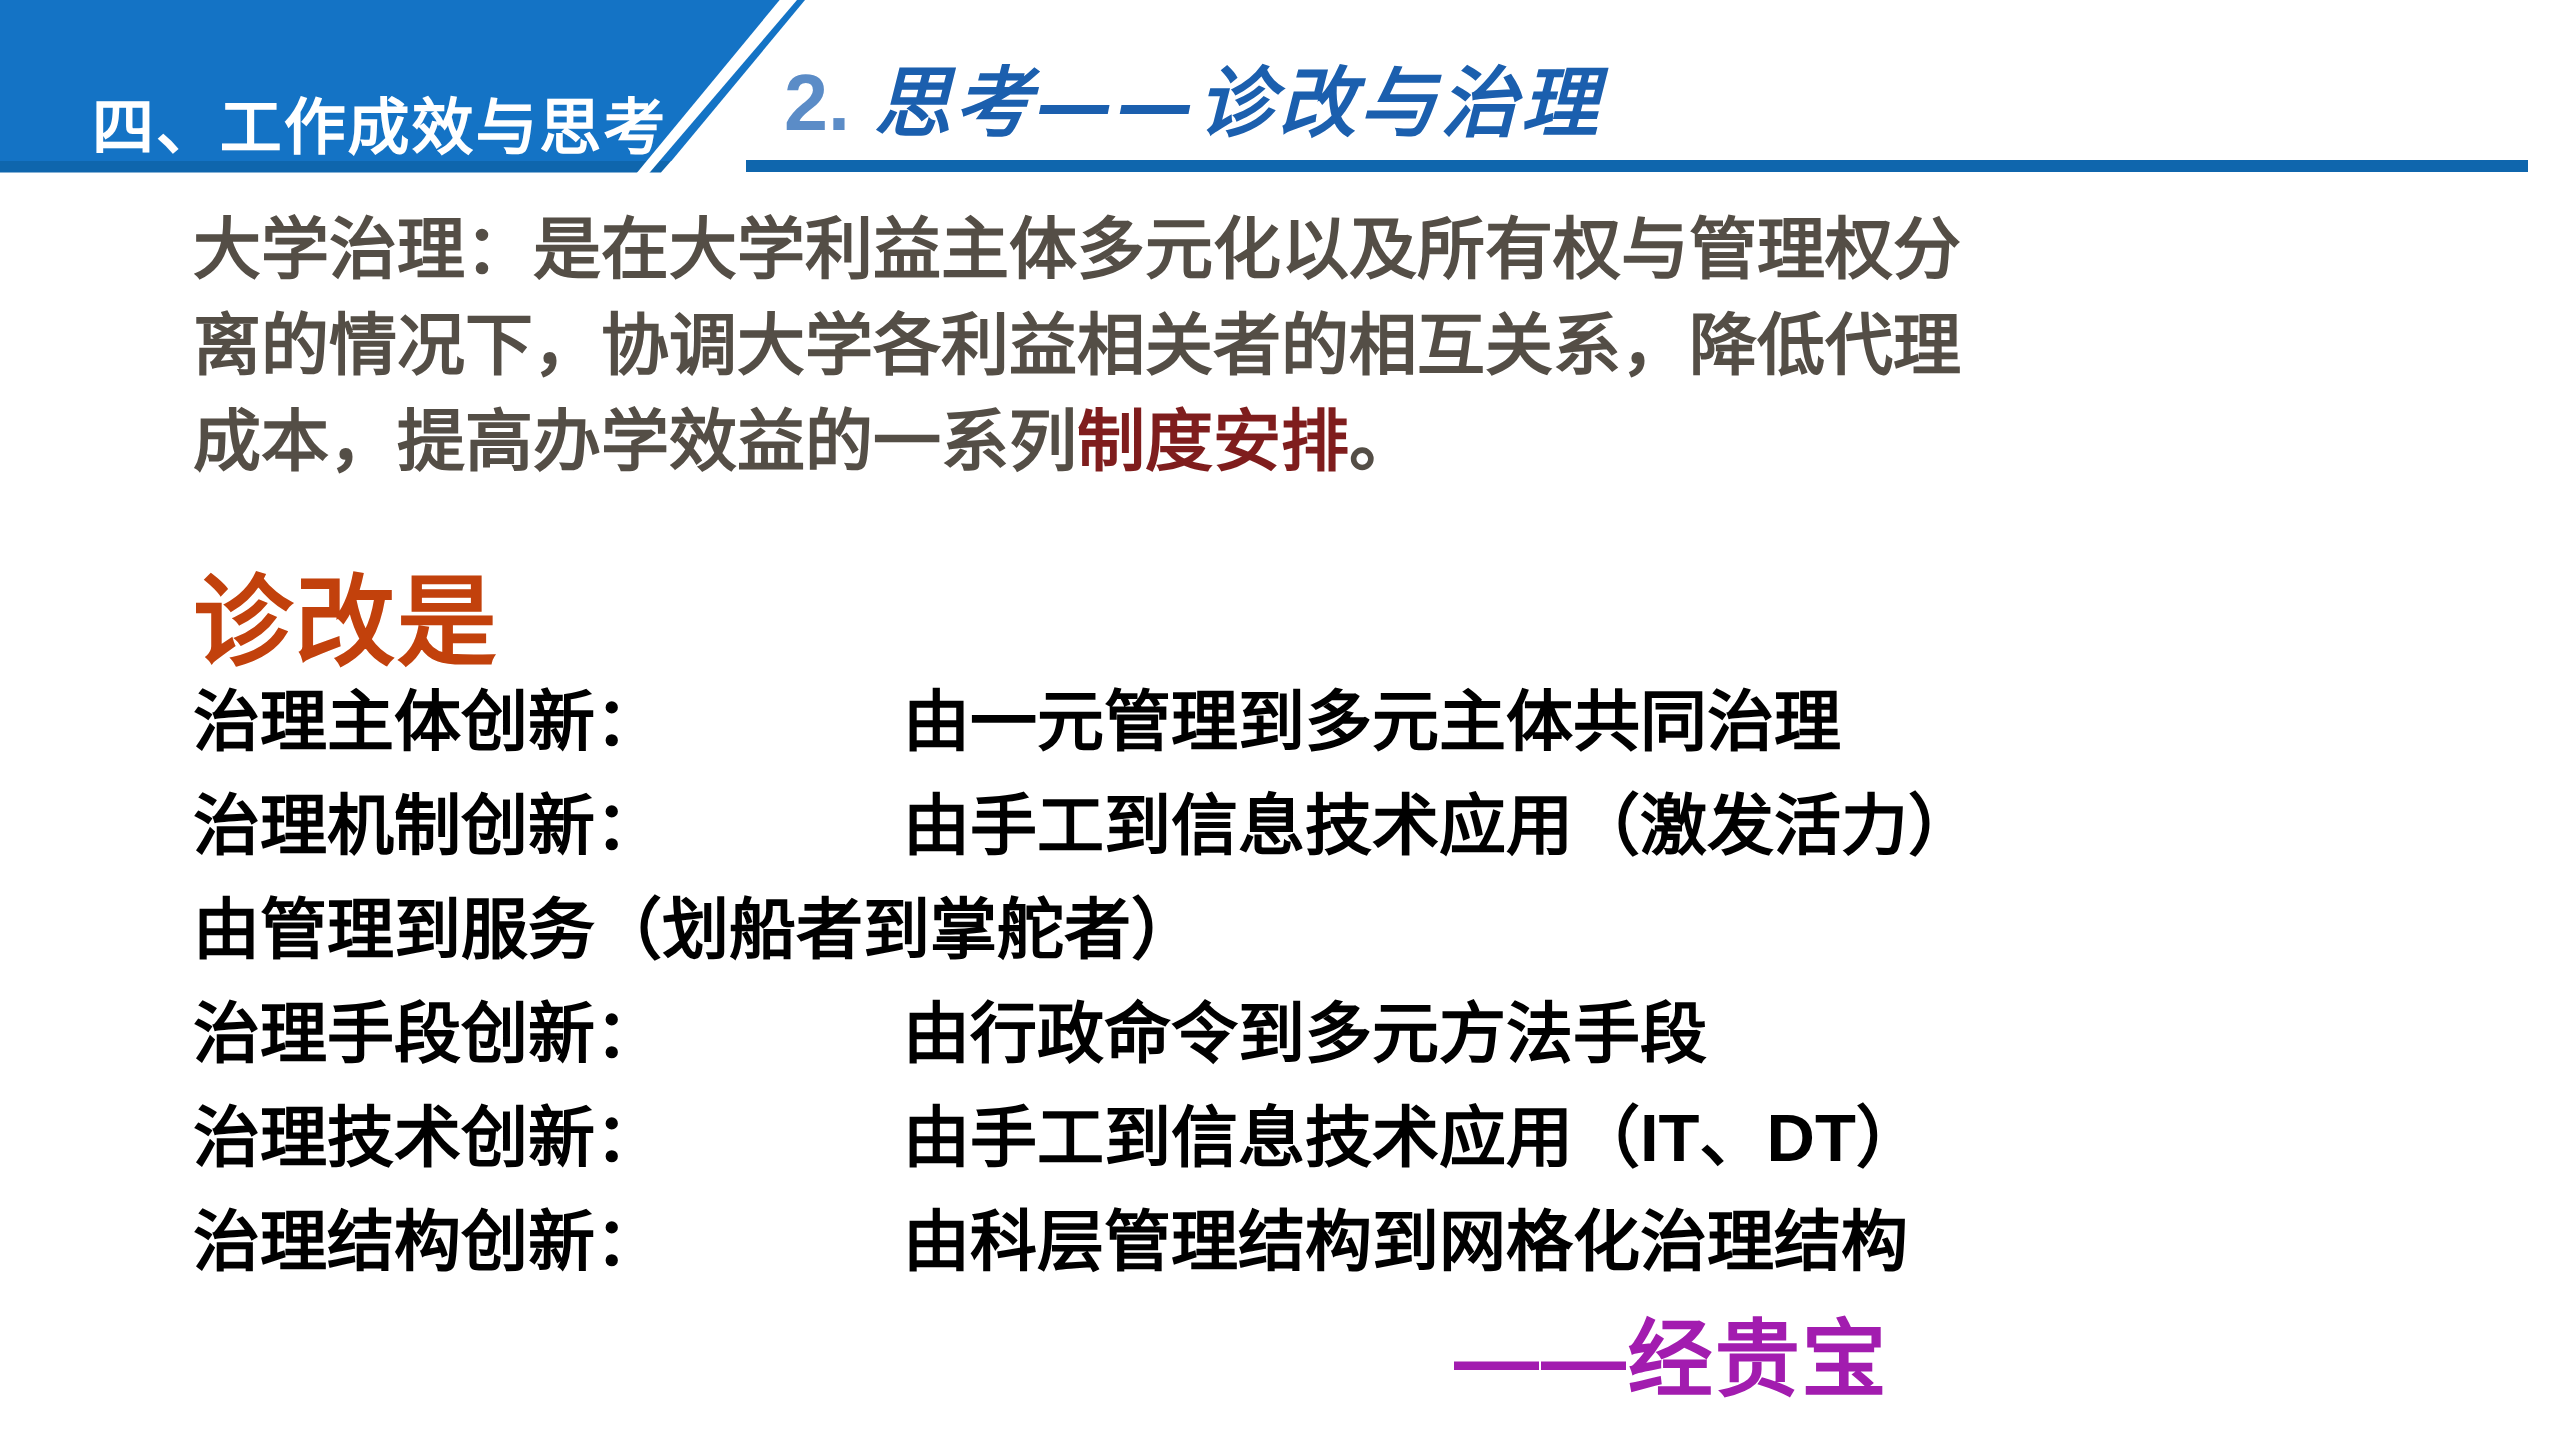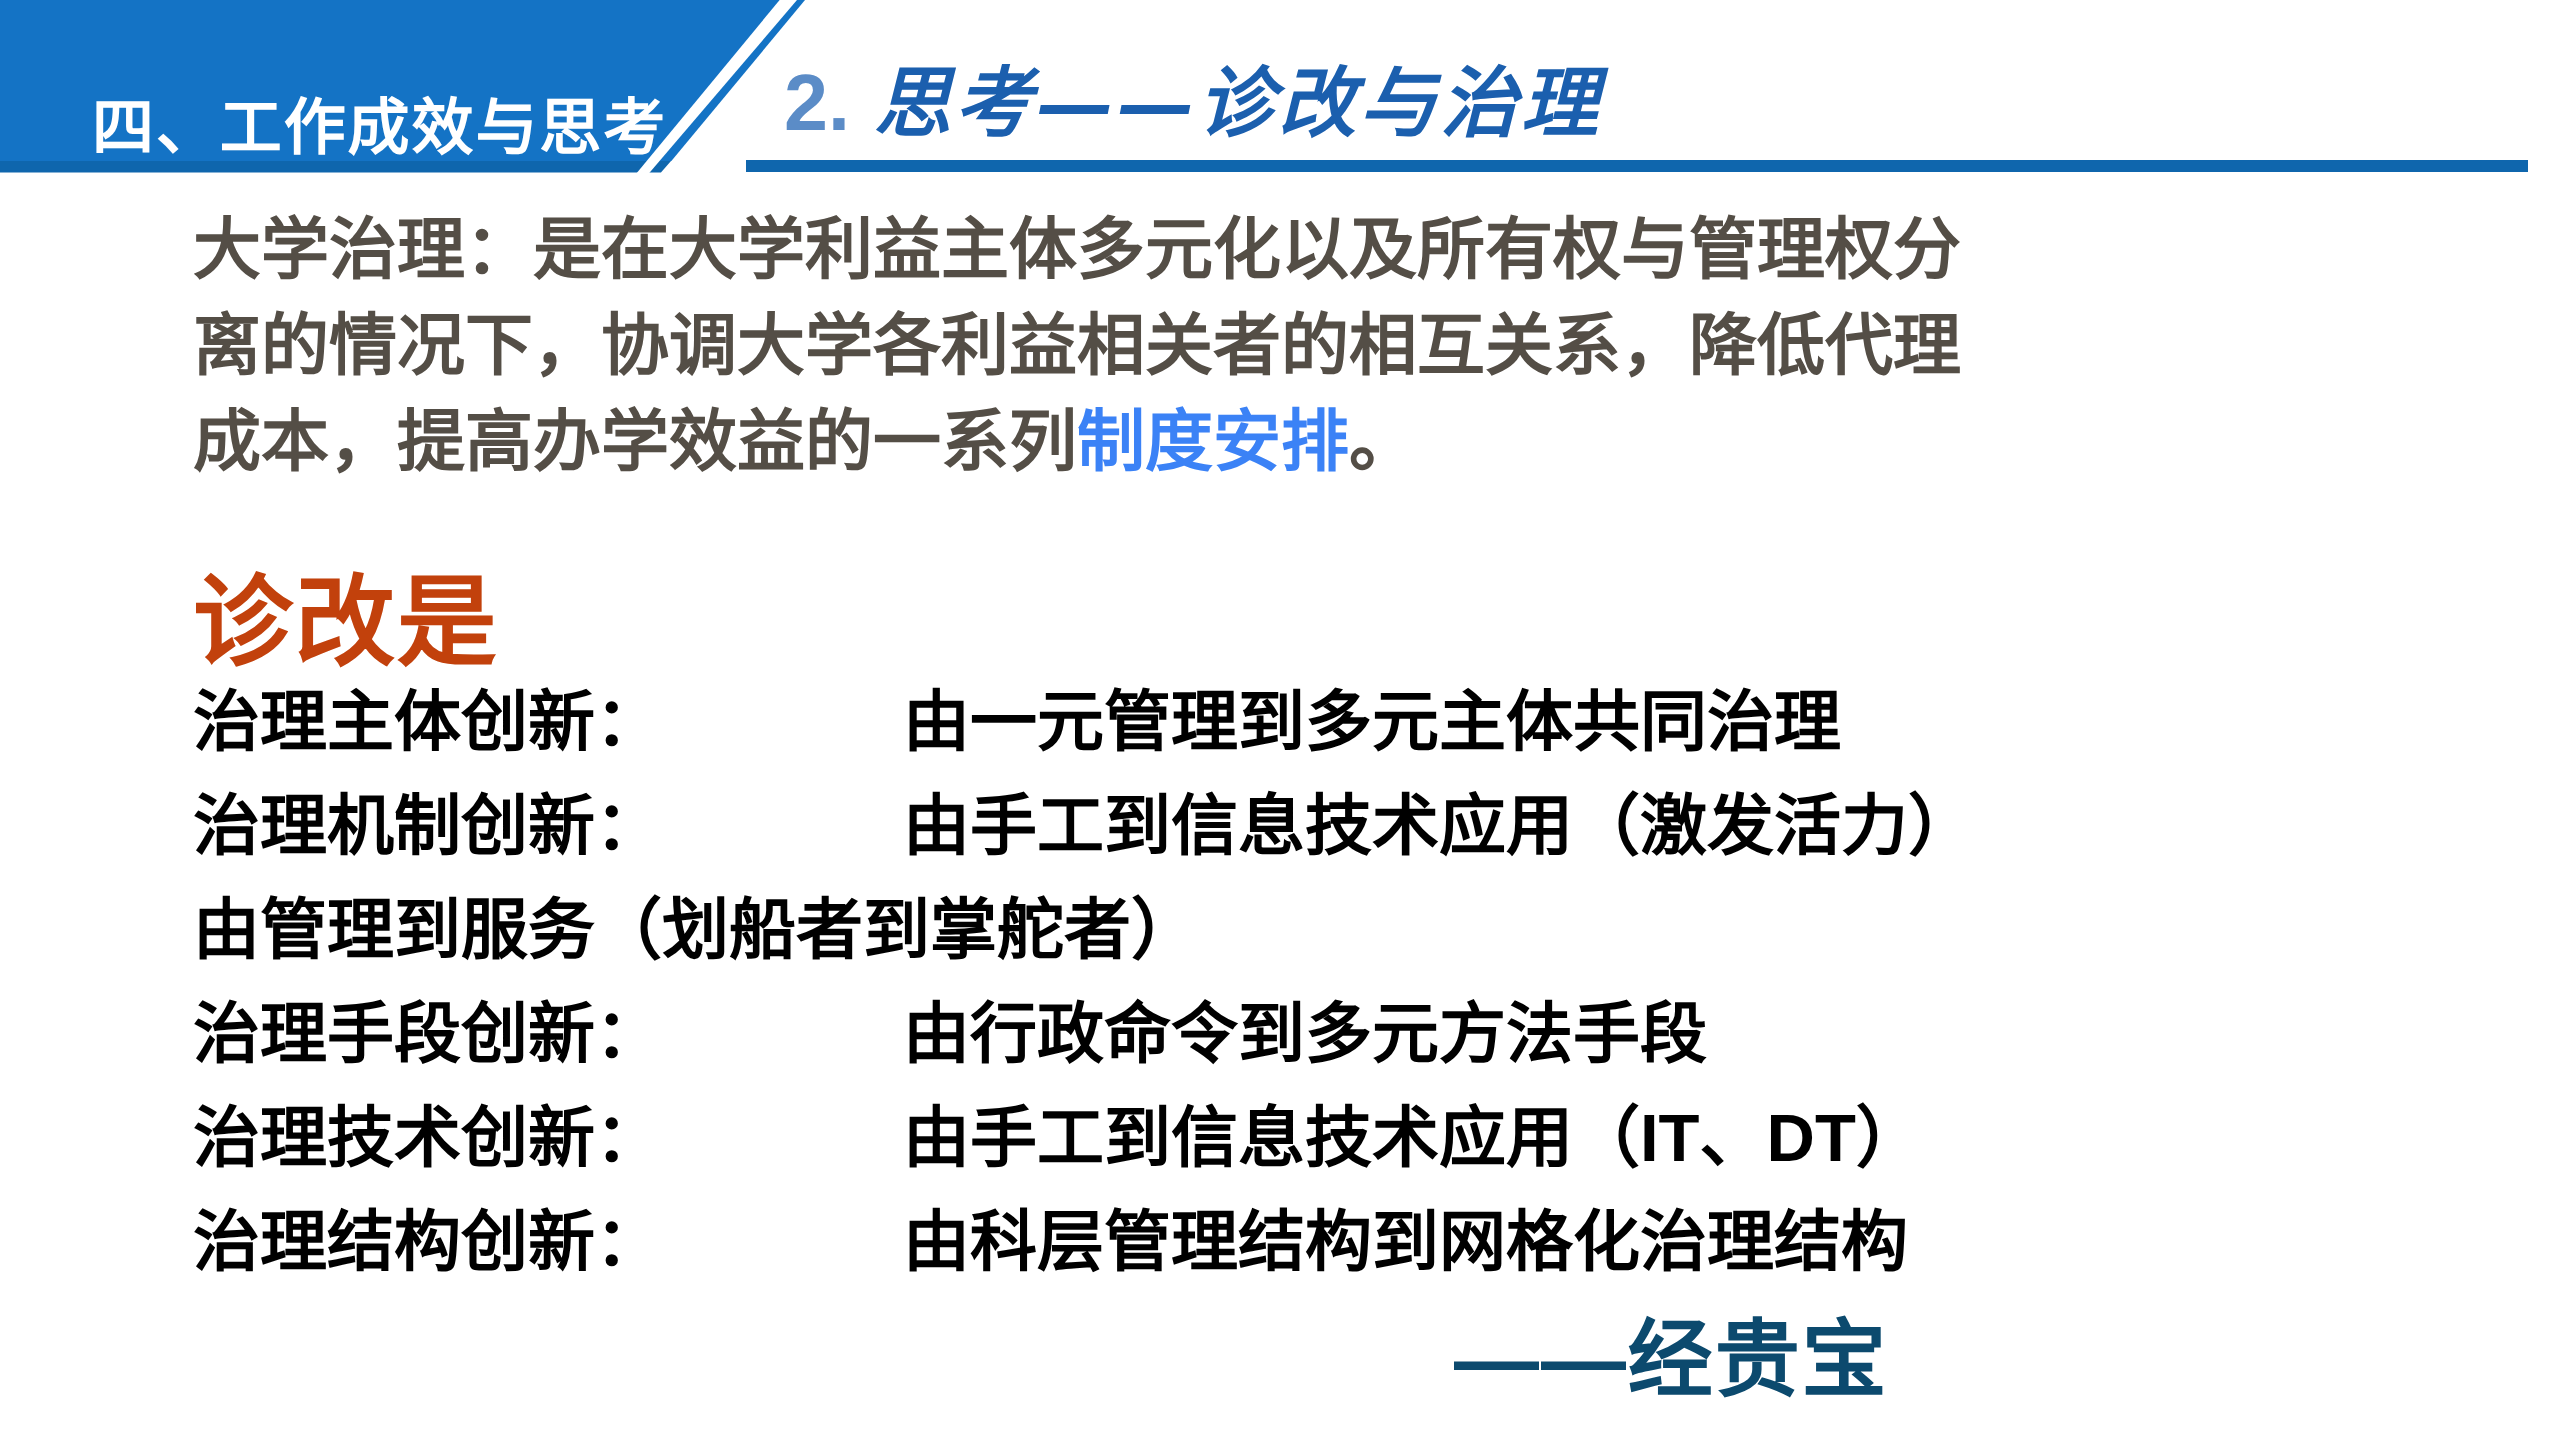"制度安排" span { color: #3b82f6 -> #7f1d1d }
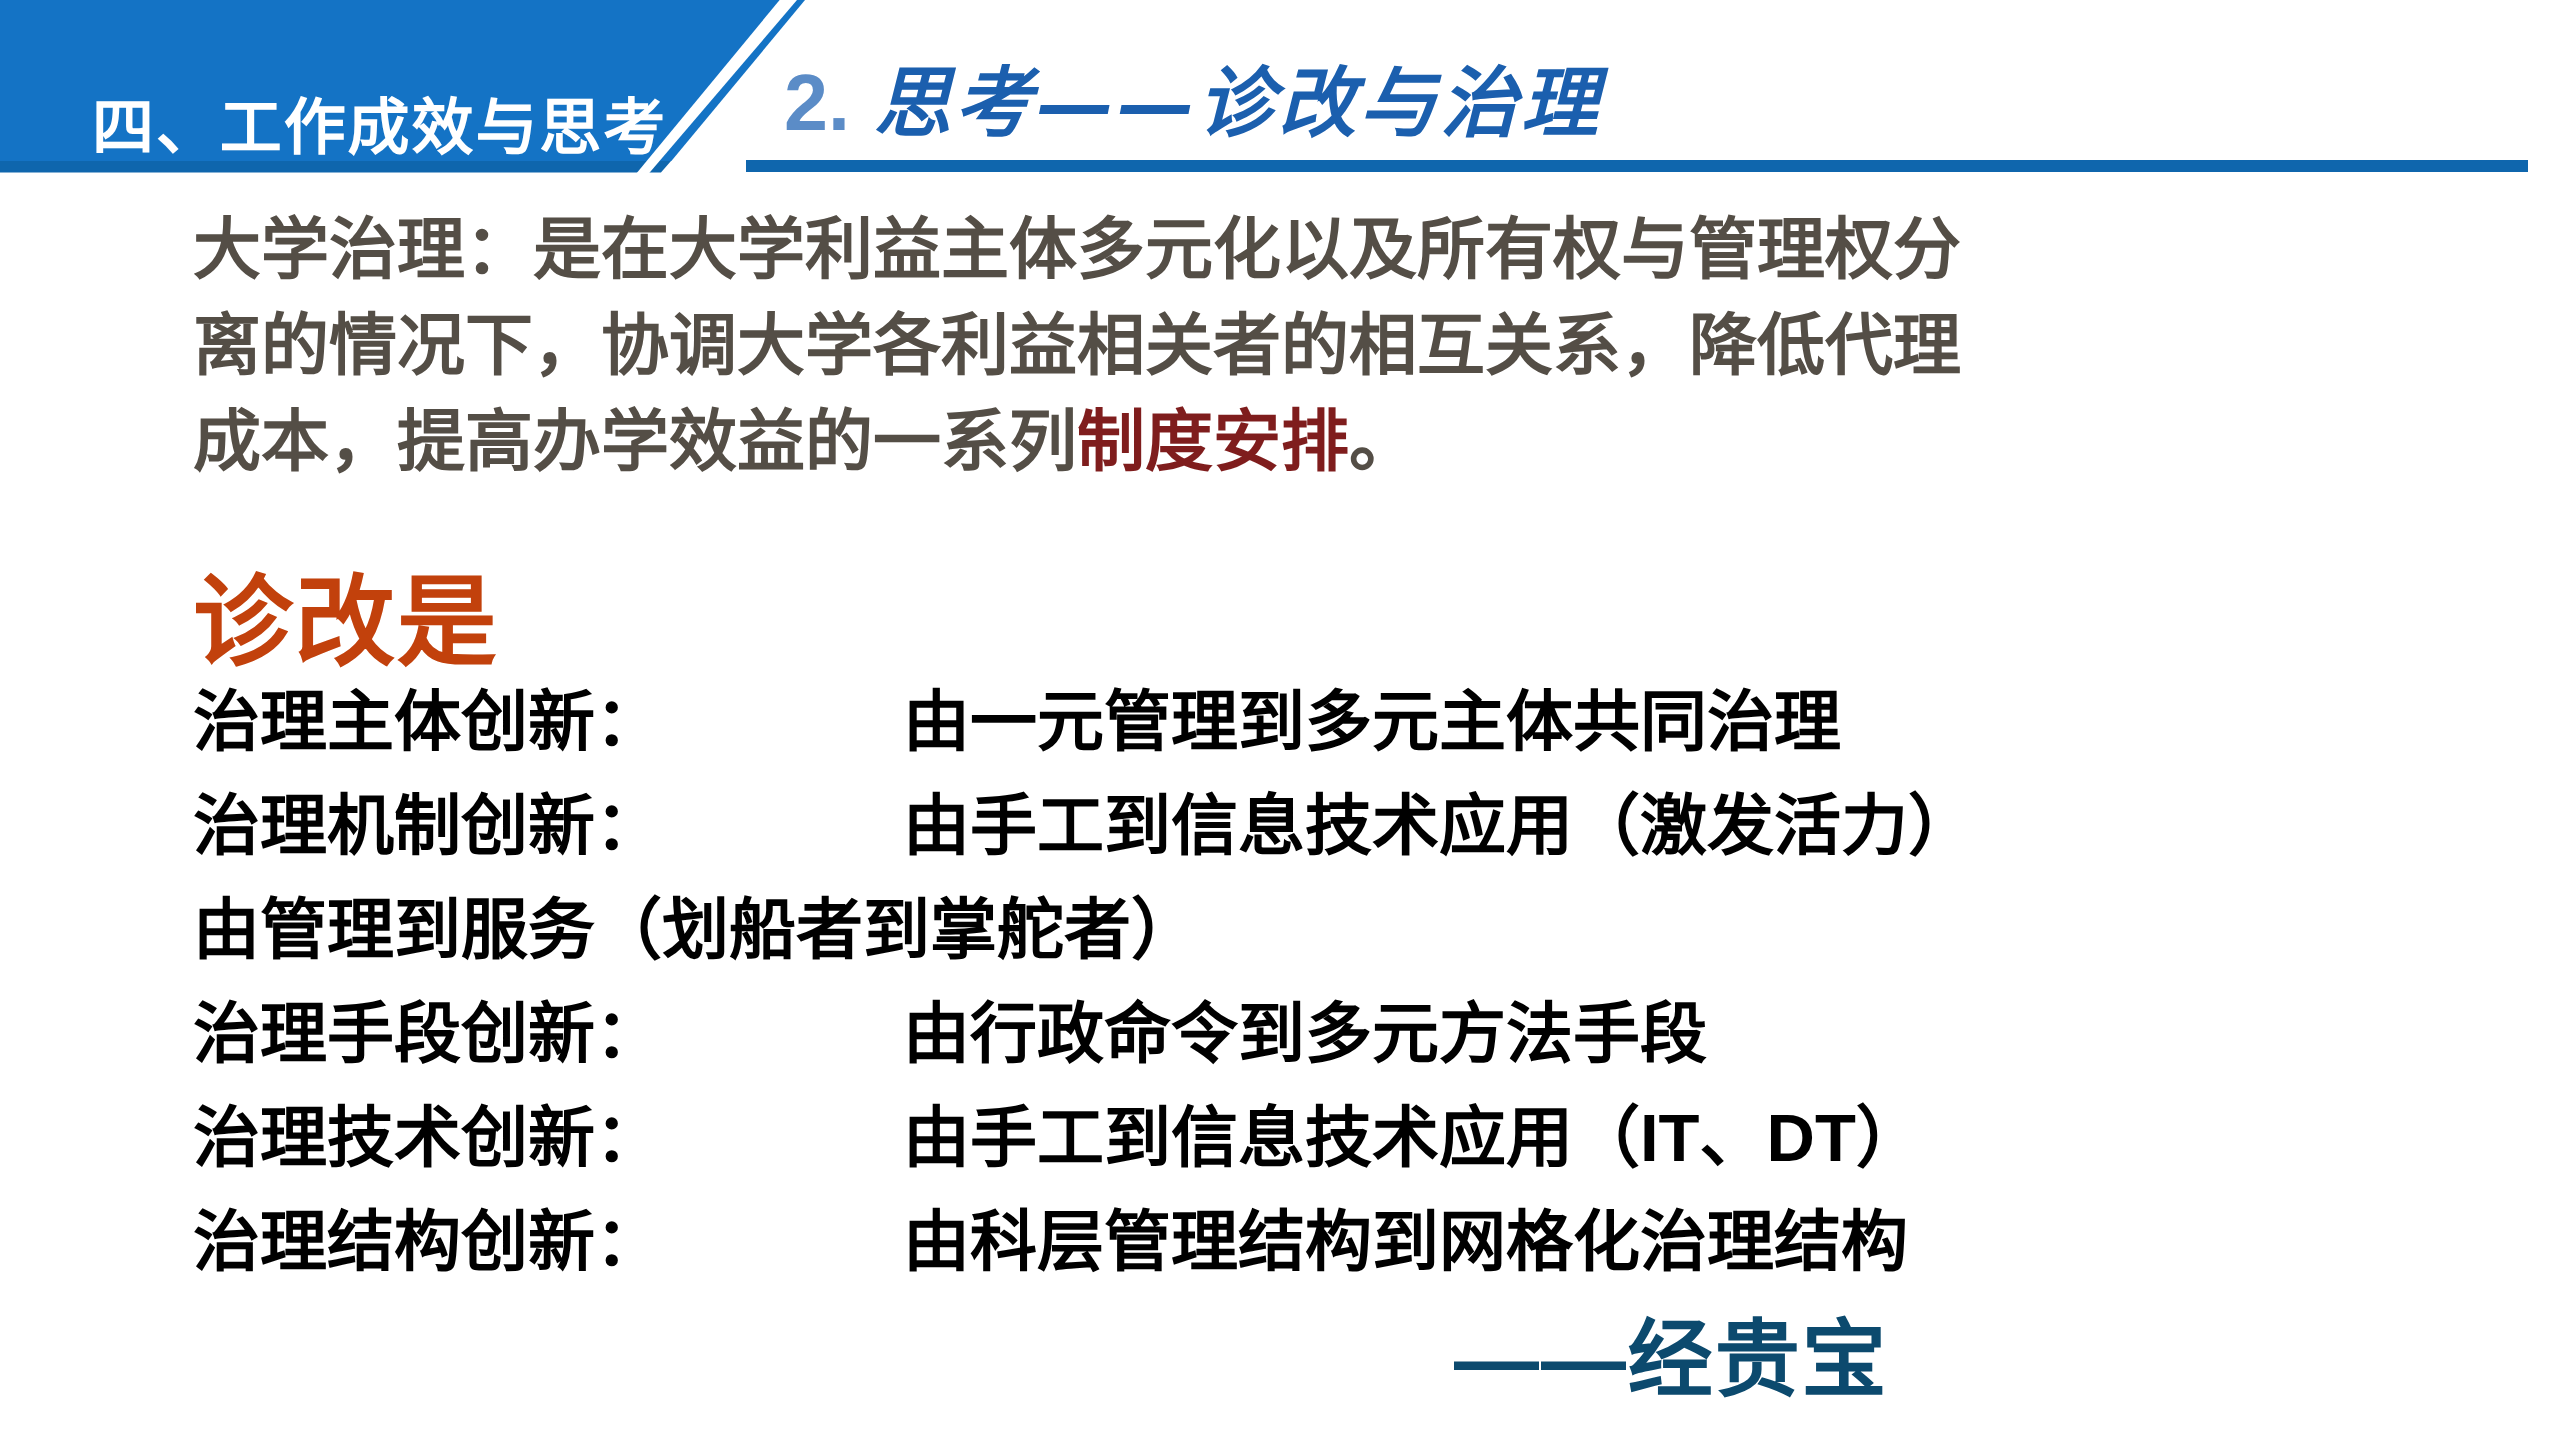"——经贵宝" div.attribution { color: #0c4a6e -> #a21caf }
